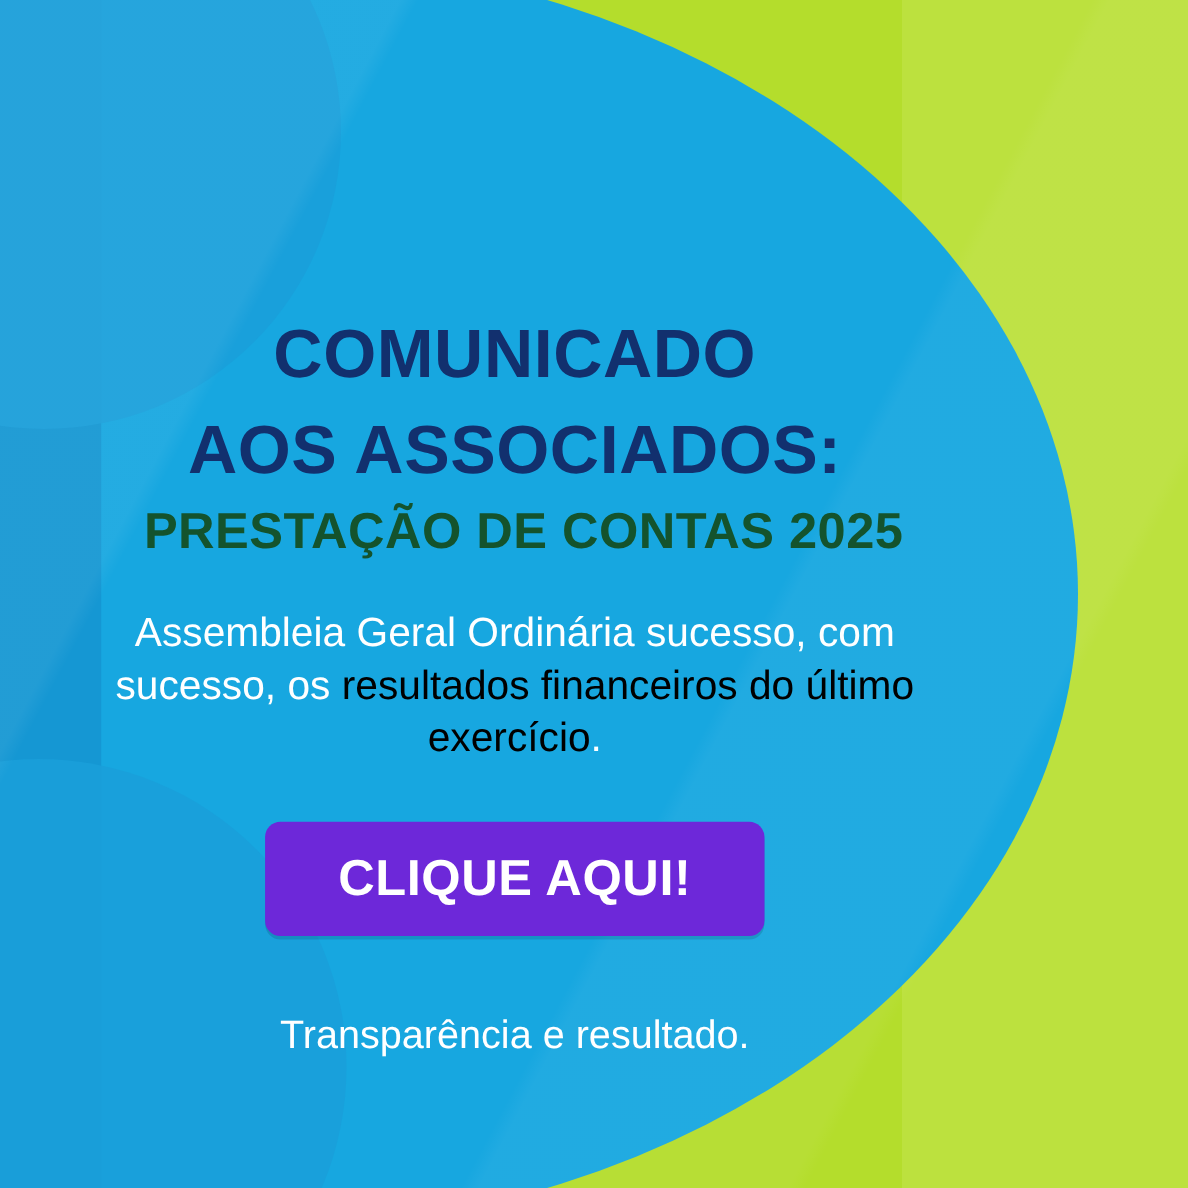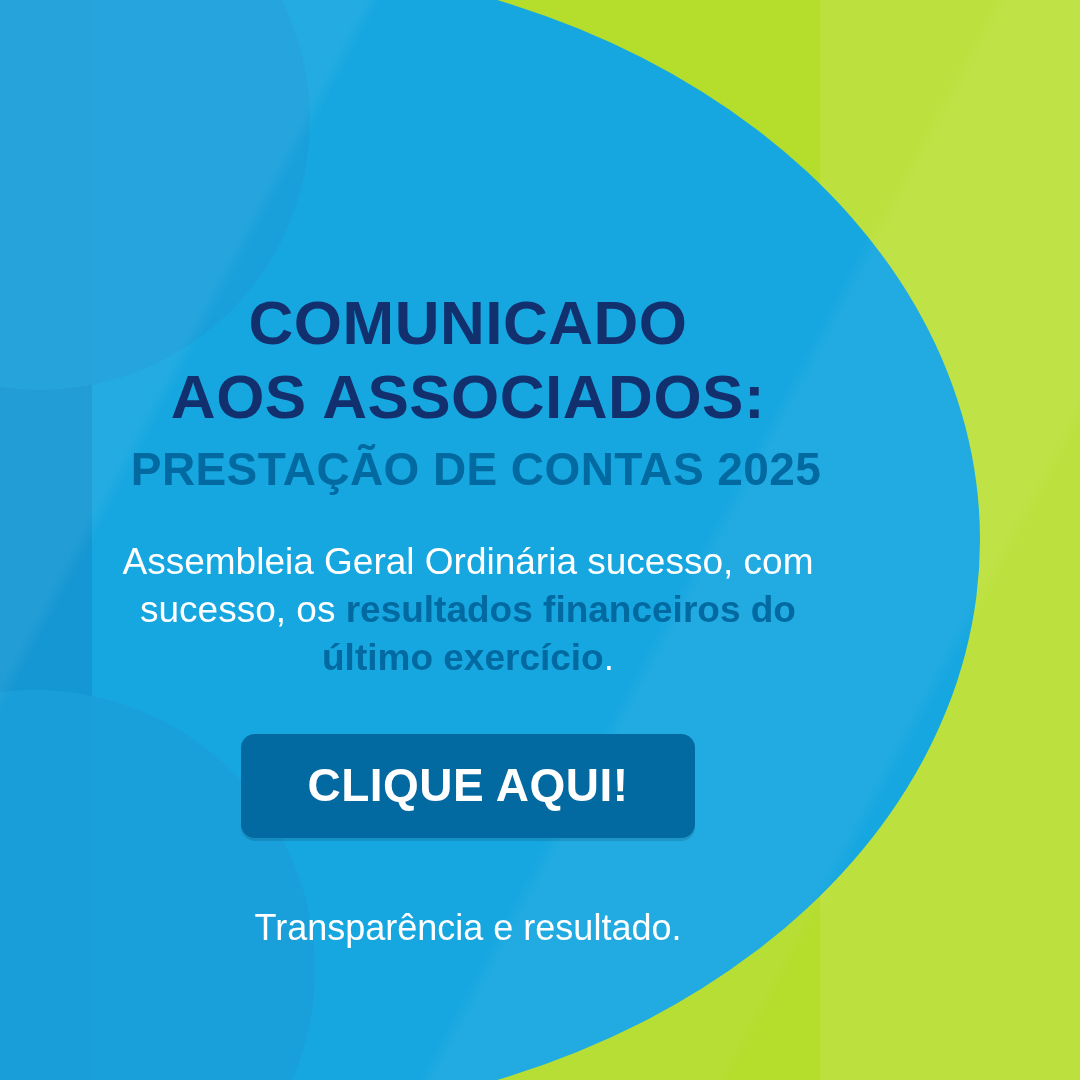"AOS ASSOCIADOS:" .headline .l2 { margin-top: 12px -> 25px }
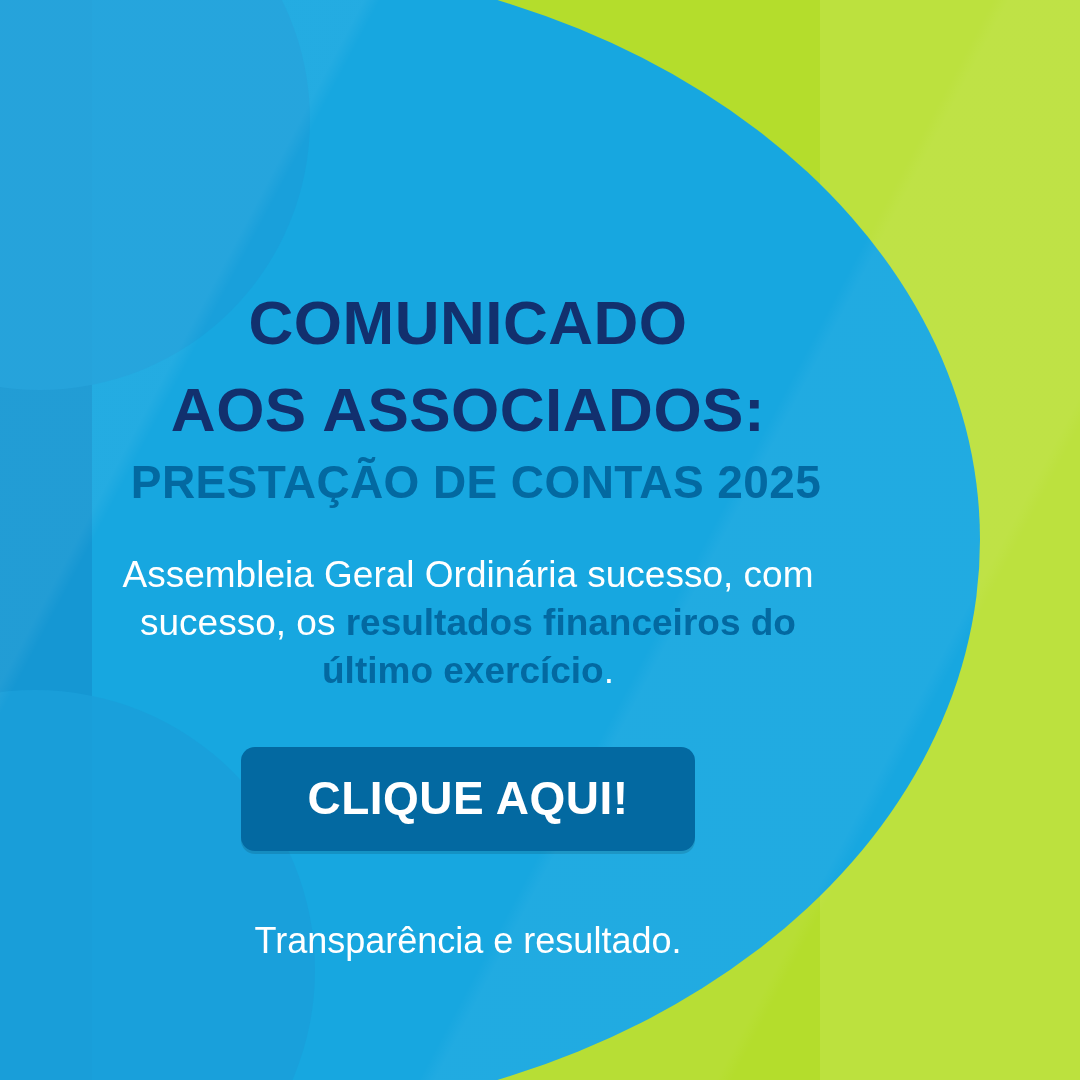"PRESTAÇÃO DE CONTAS 2025" .subheadline { color: #0369a1 -> #14532d }
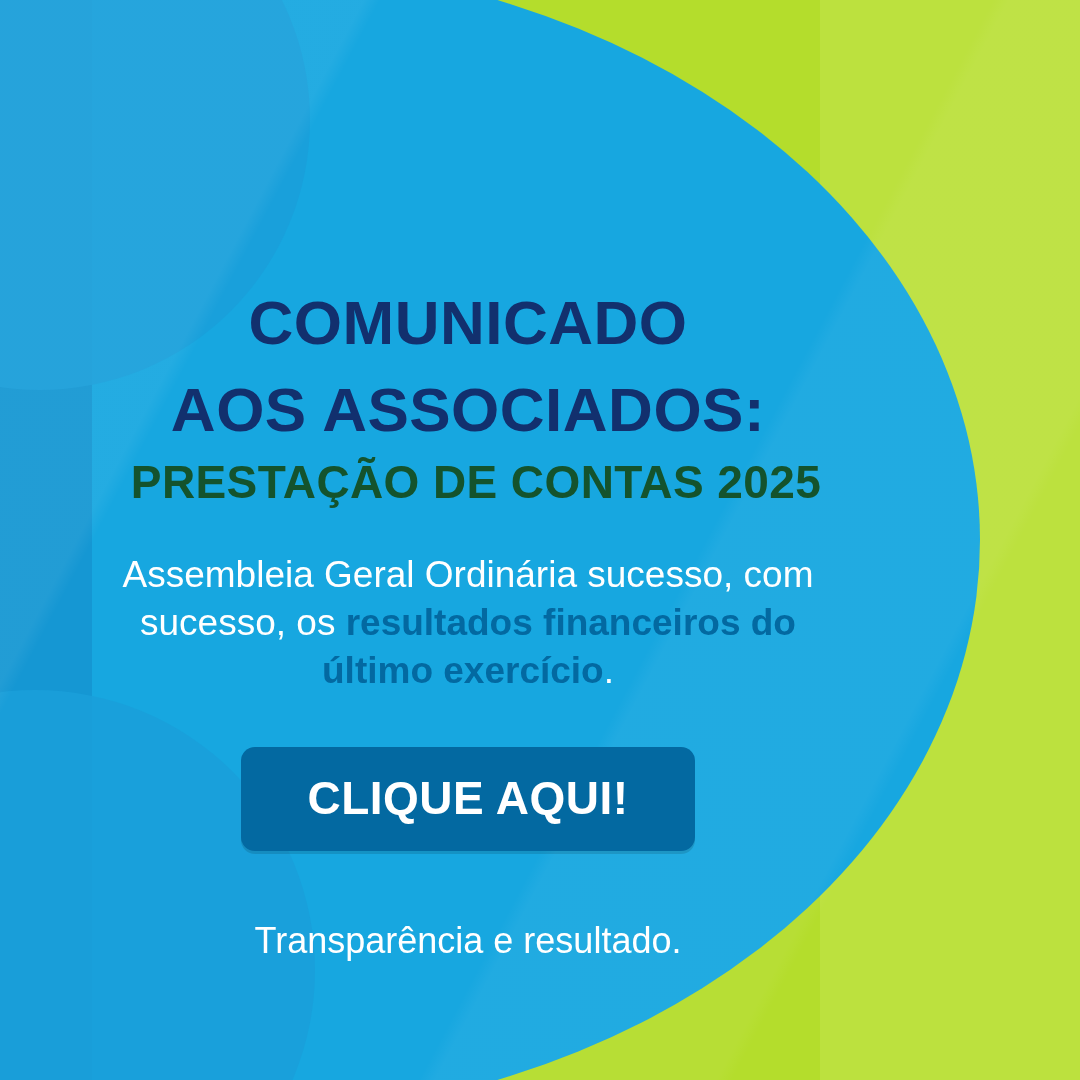"resultados financeiros do último" .lead b { color: #0369a1 -> #000000; font-weight: bold -> normal }
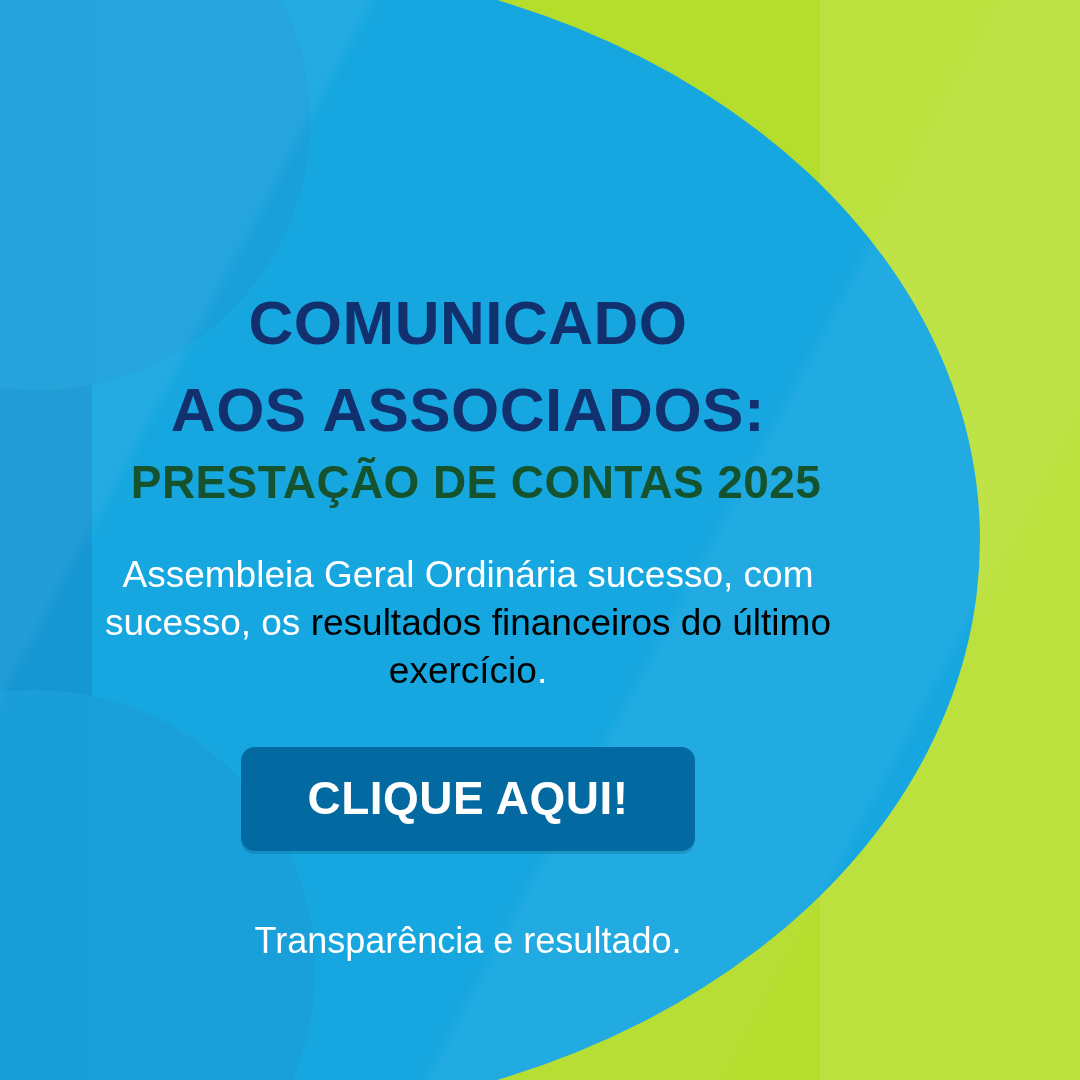"CLIQUE AQUI!" .cta { background: #0369a1 -> #6d28d9 }
